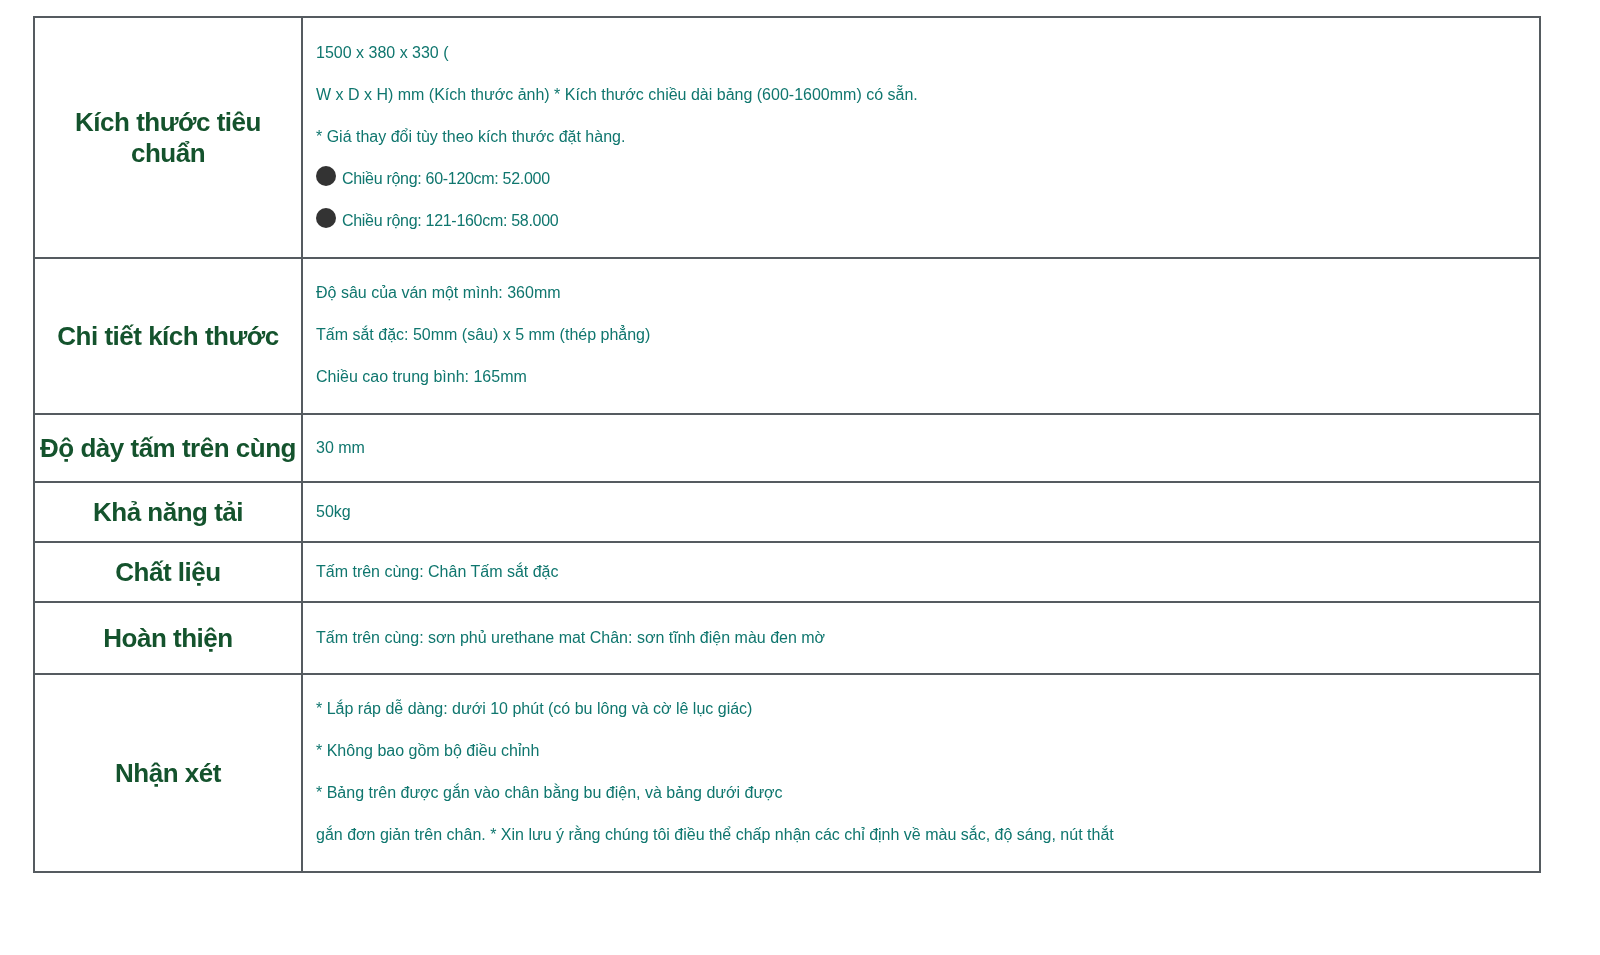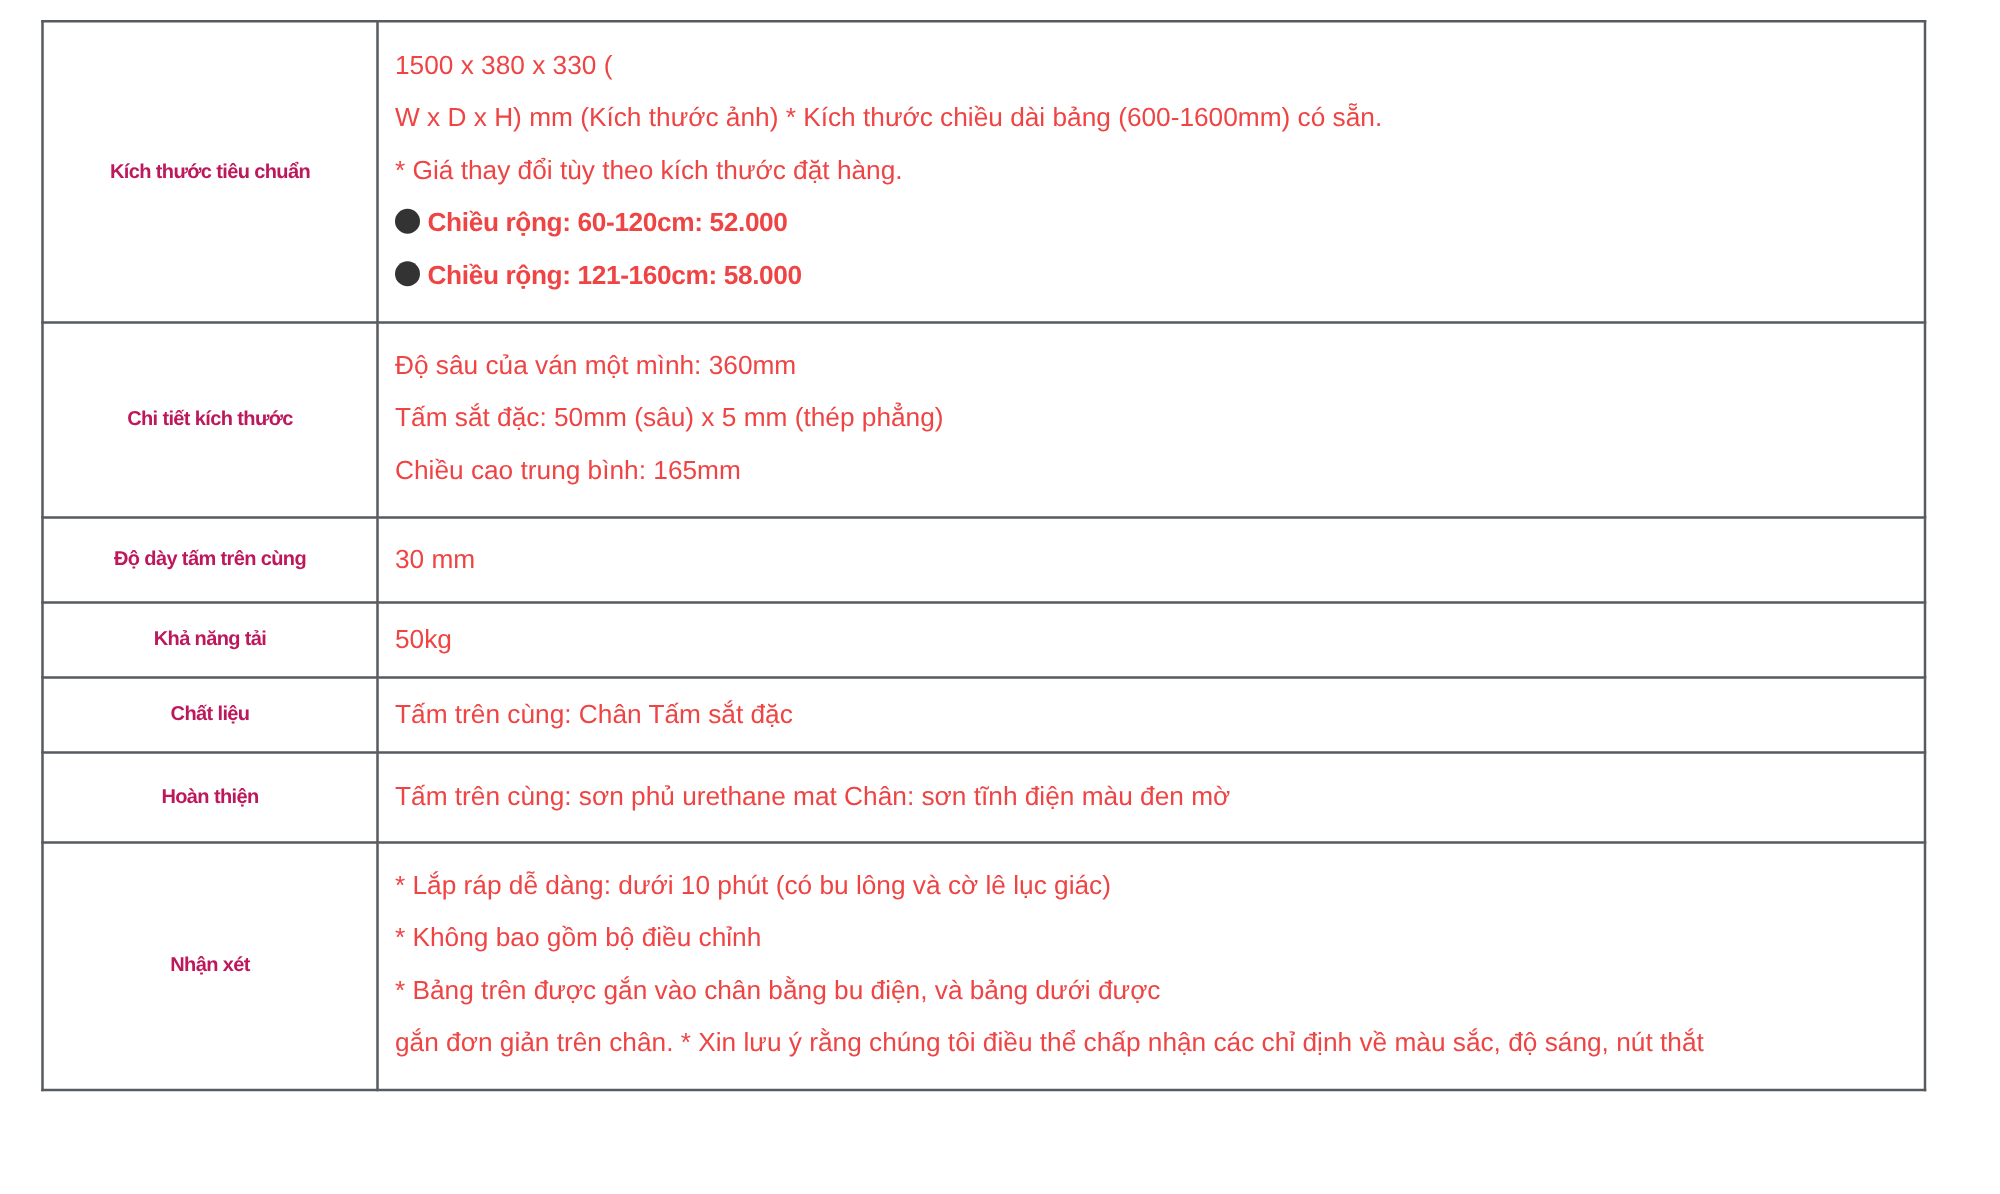"1500 x 380 x 330" .spec-table td.value { color: #ef4444 -> #0f766e; font-size: 21px -> 16px }
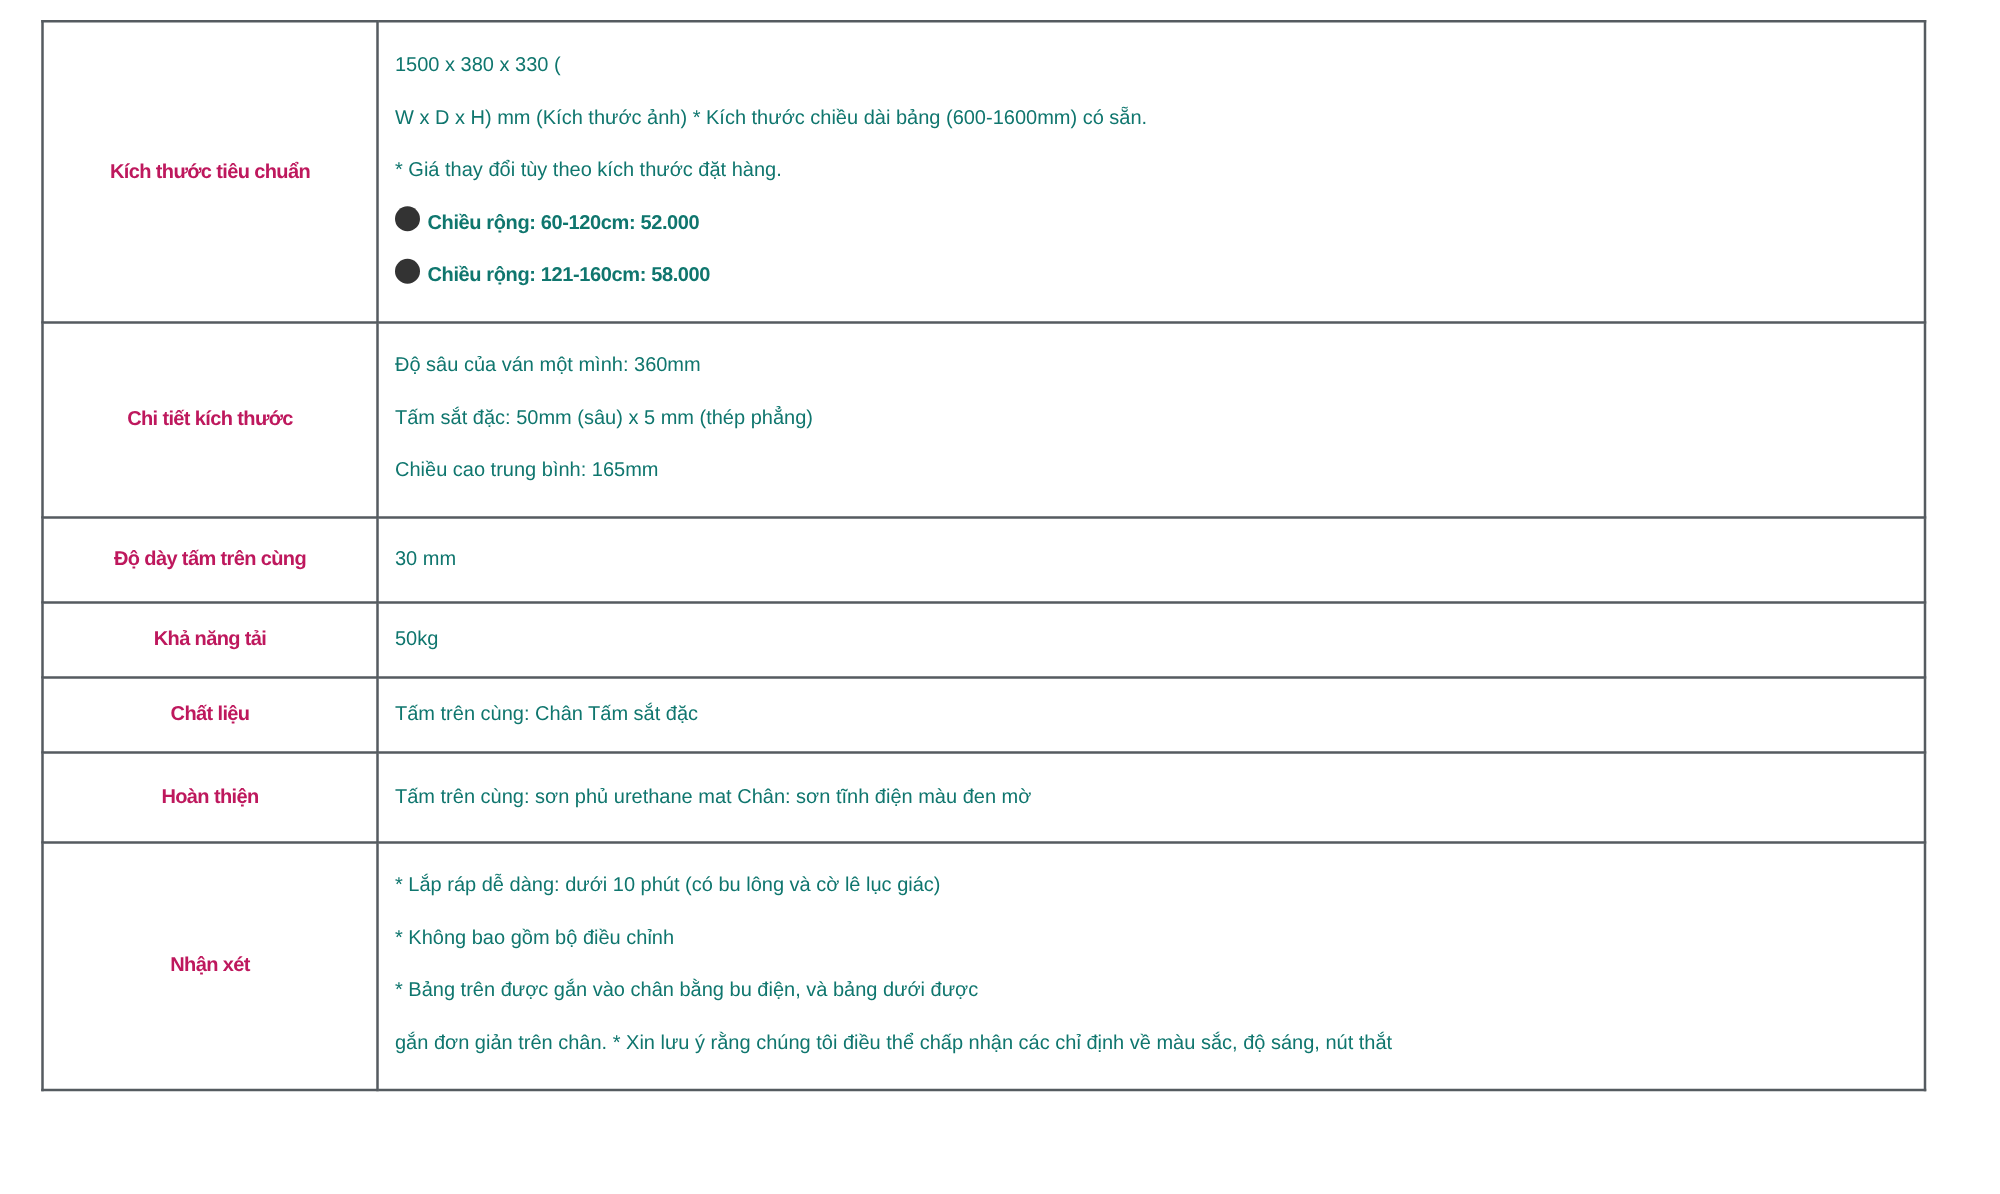"Kích thước tiêu chuẩn" .spec-table td.label { color: #be185d -> #14532d; font-size: 16px -> 26px }
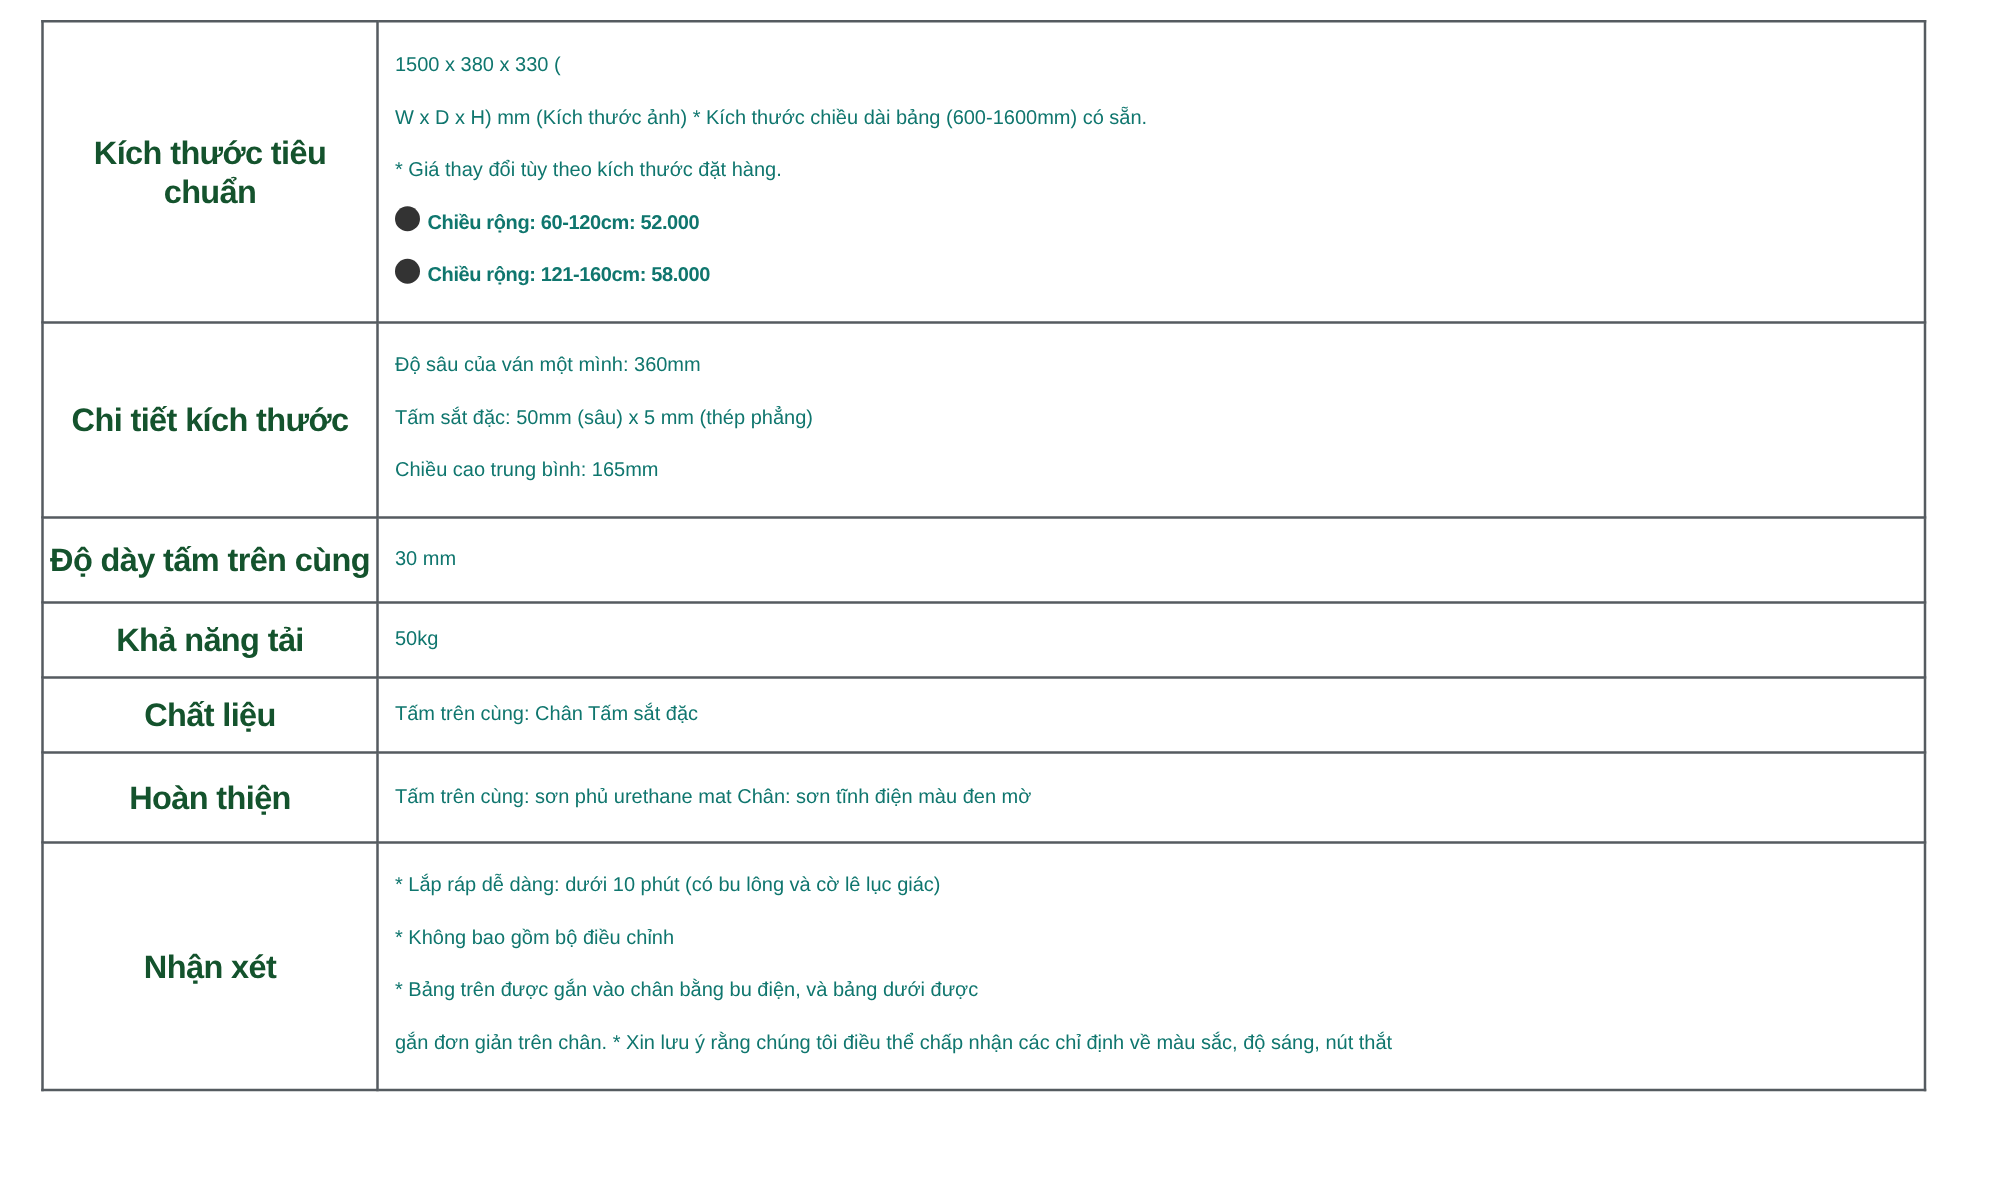"Chiều rộng: 60-120cm: 52.000" .line.bold { font-weight: bold -> normal }
